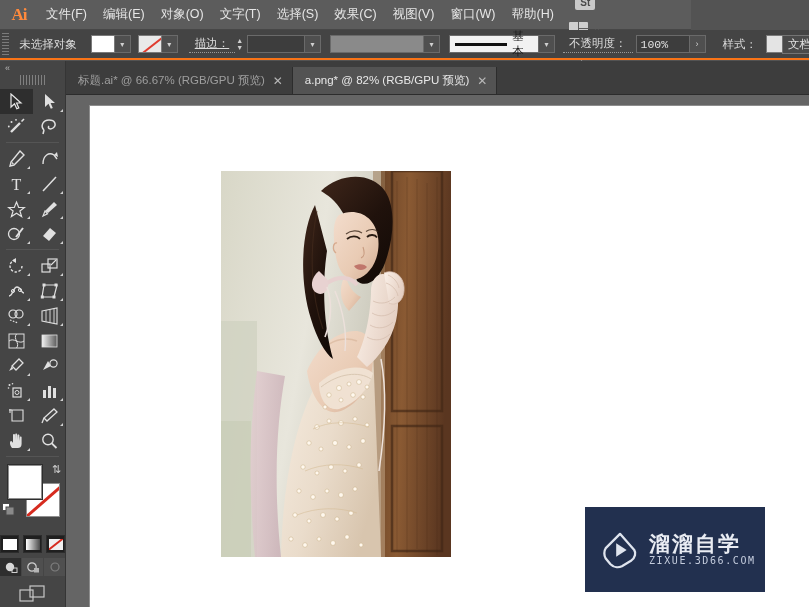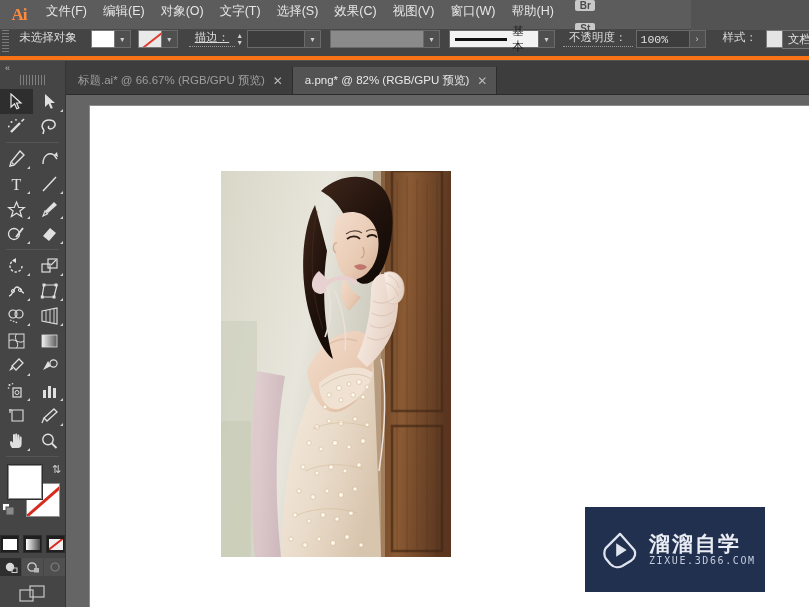"Ai" #menubar { align-items: none -> center }
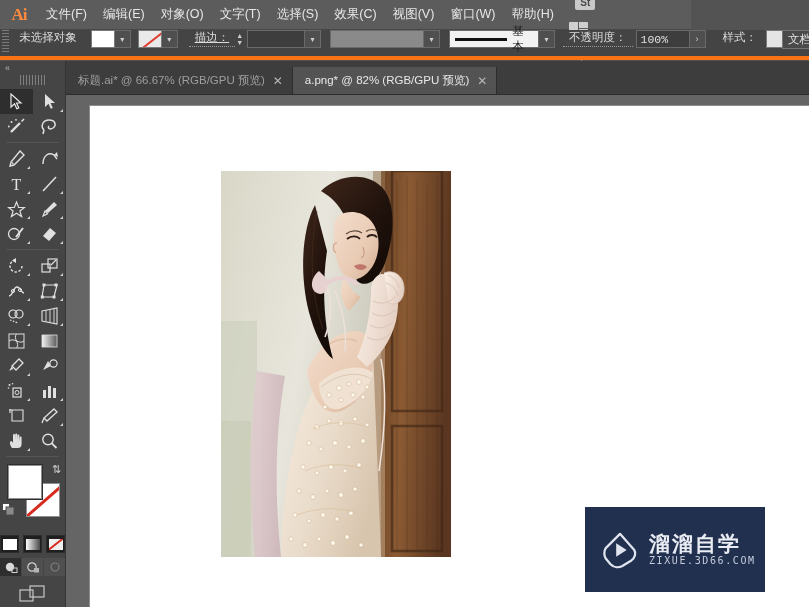"未选择对象" #controlbar { align-items: flex-start -> center; border-bottom: 4px solid #f97316 -> 2px solid #f97316 }
